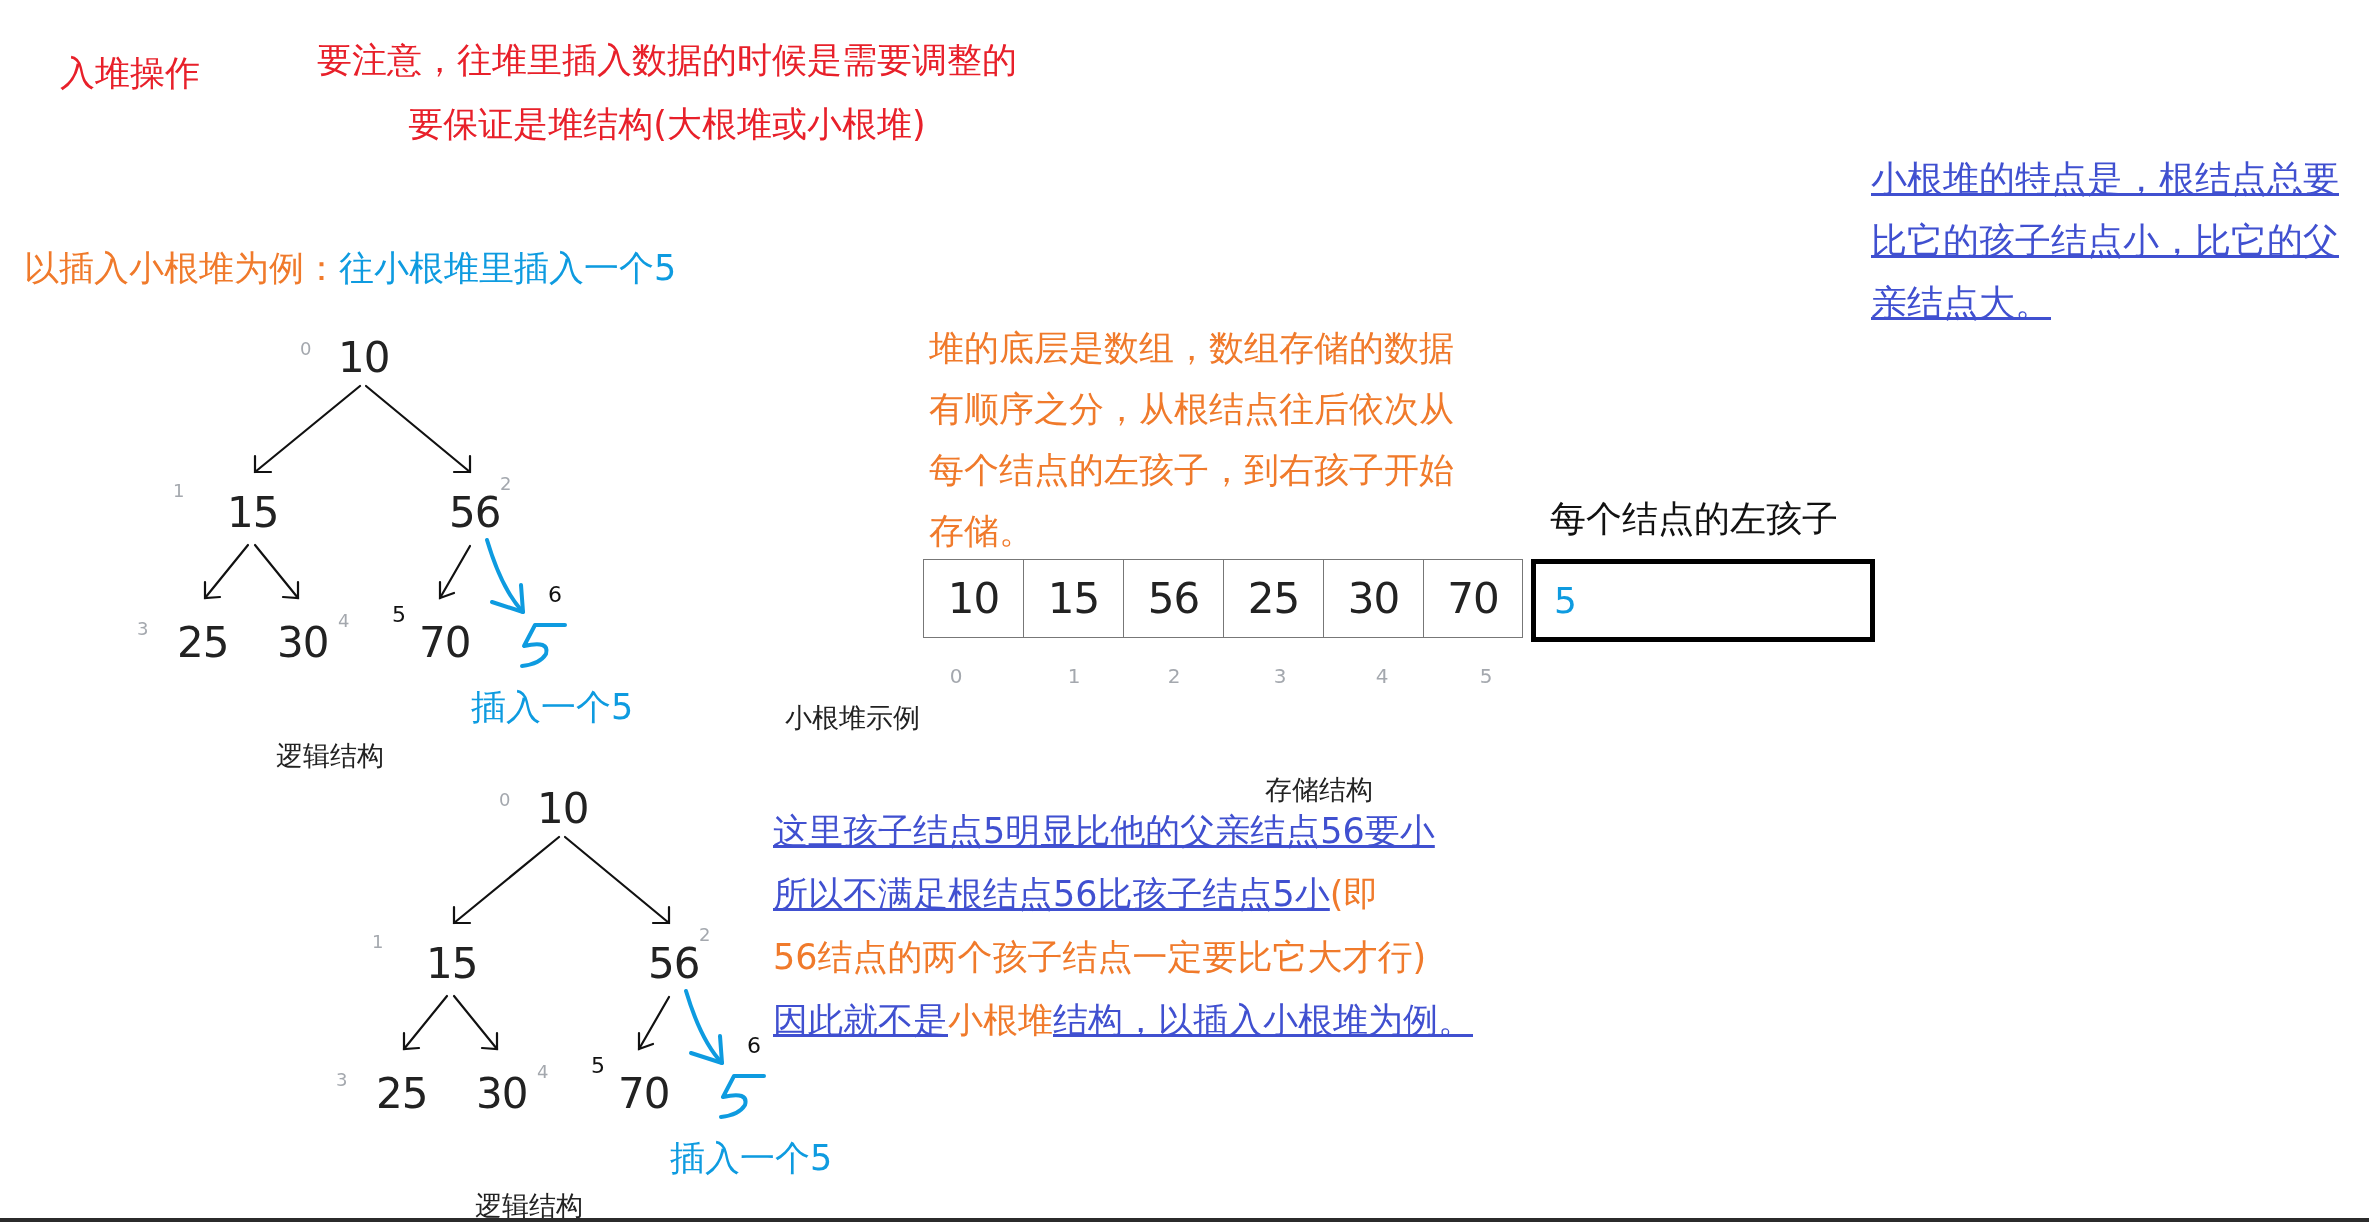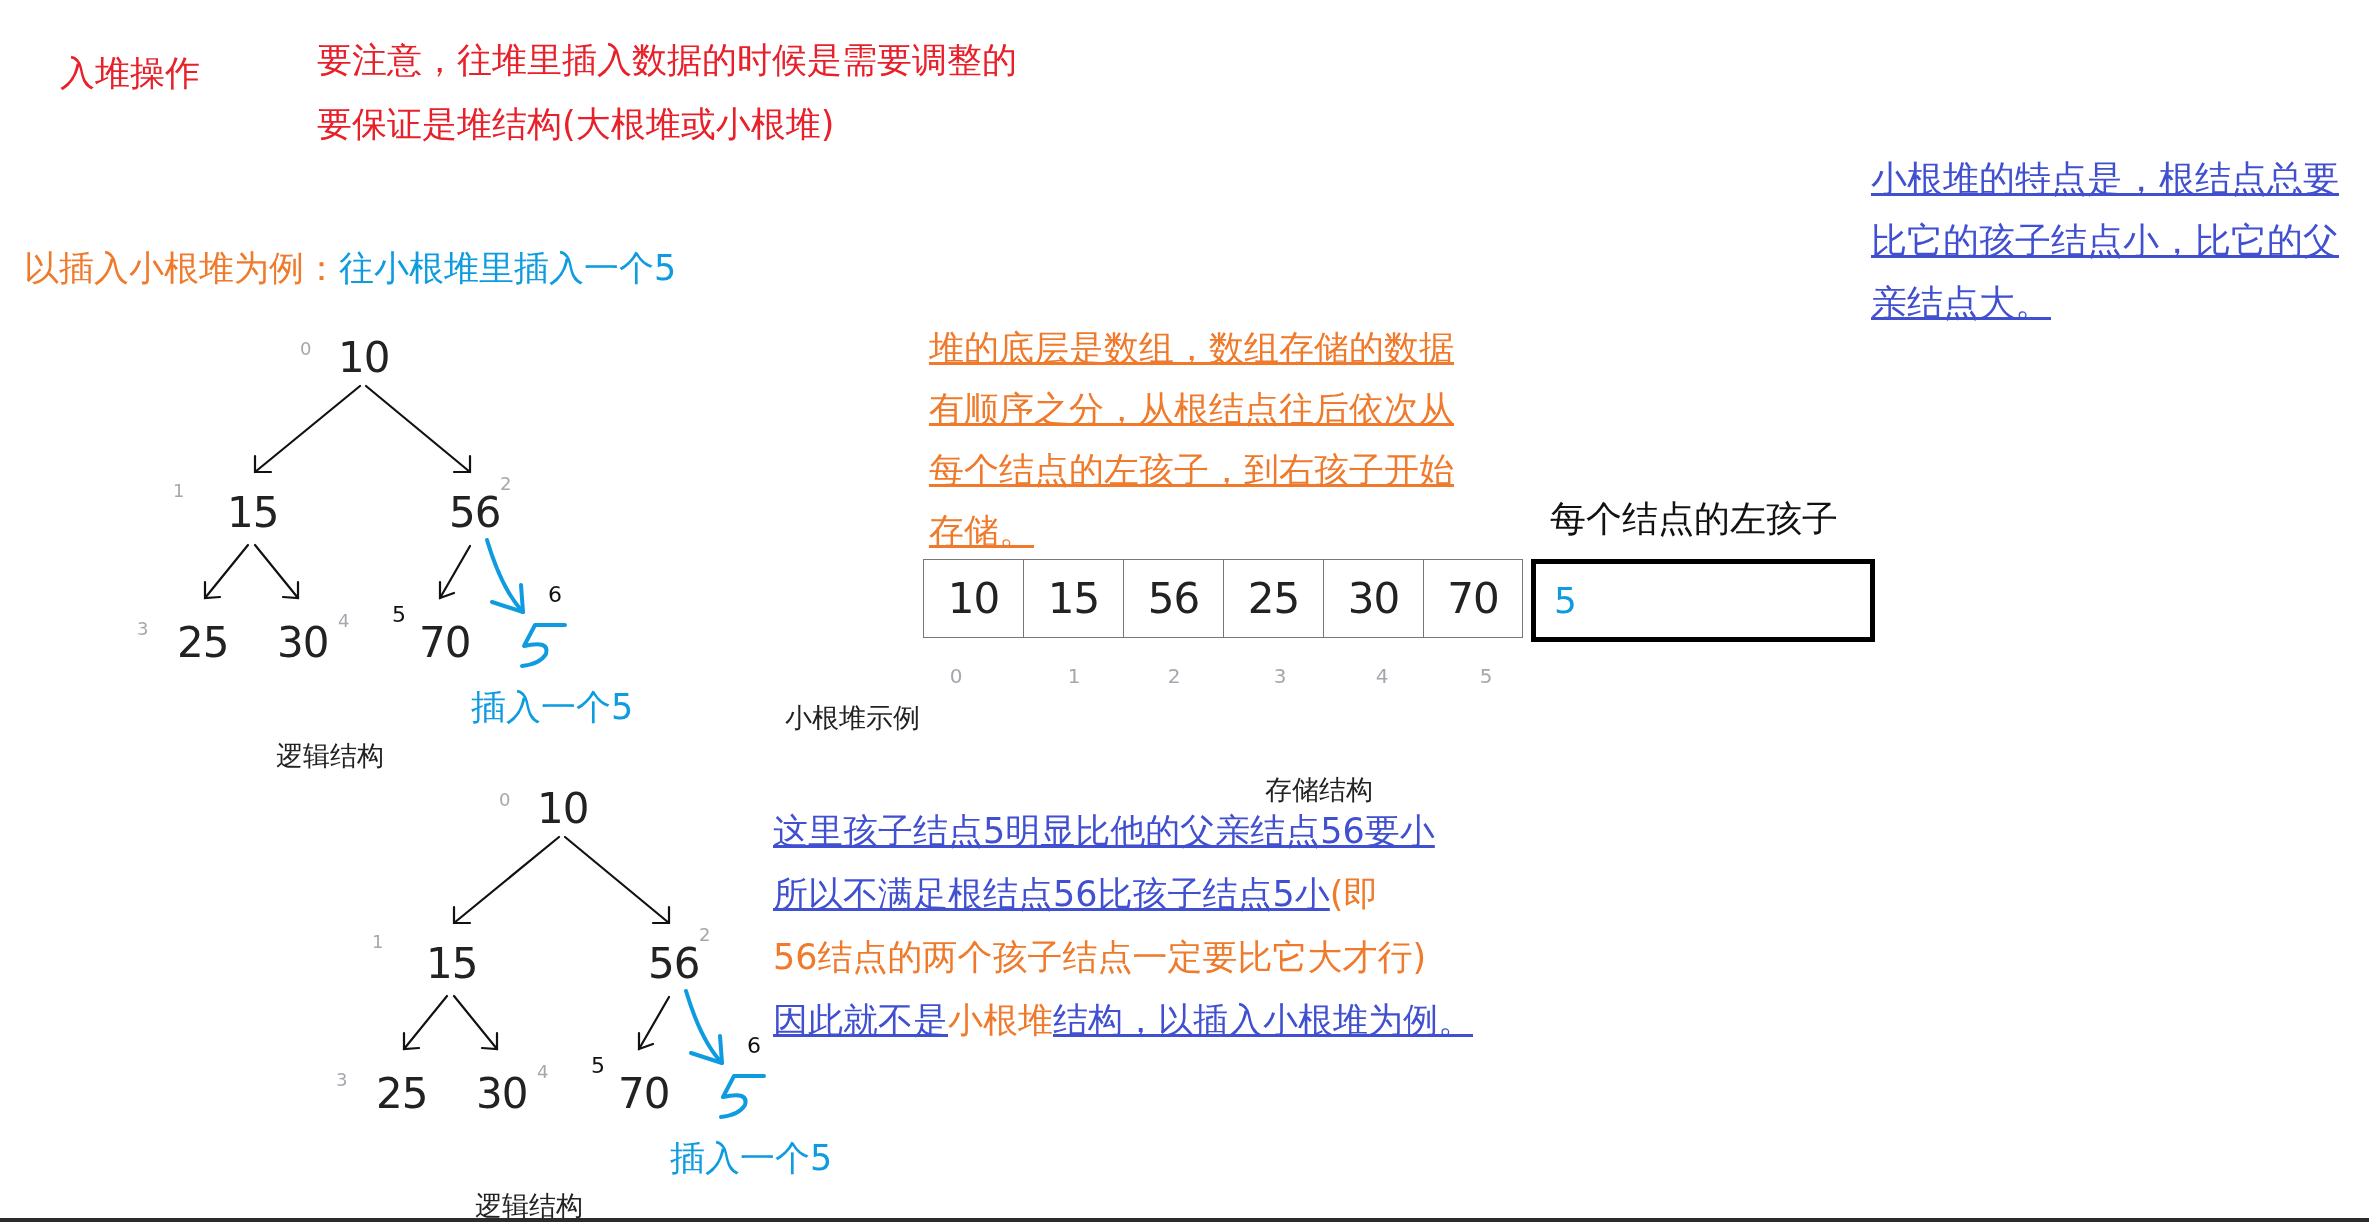"要注意，往堆里插入数据的时候是需要调整的" div.para { text-align: none -> center }
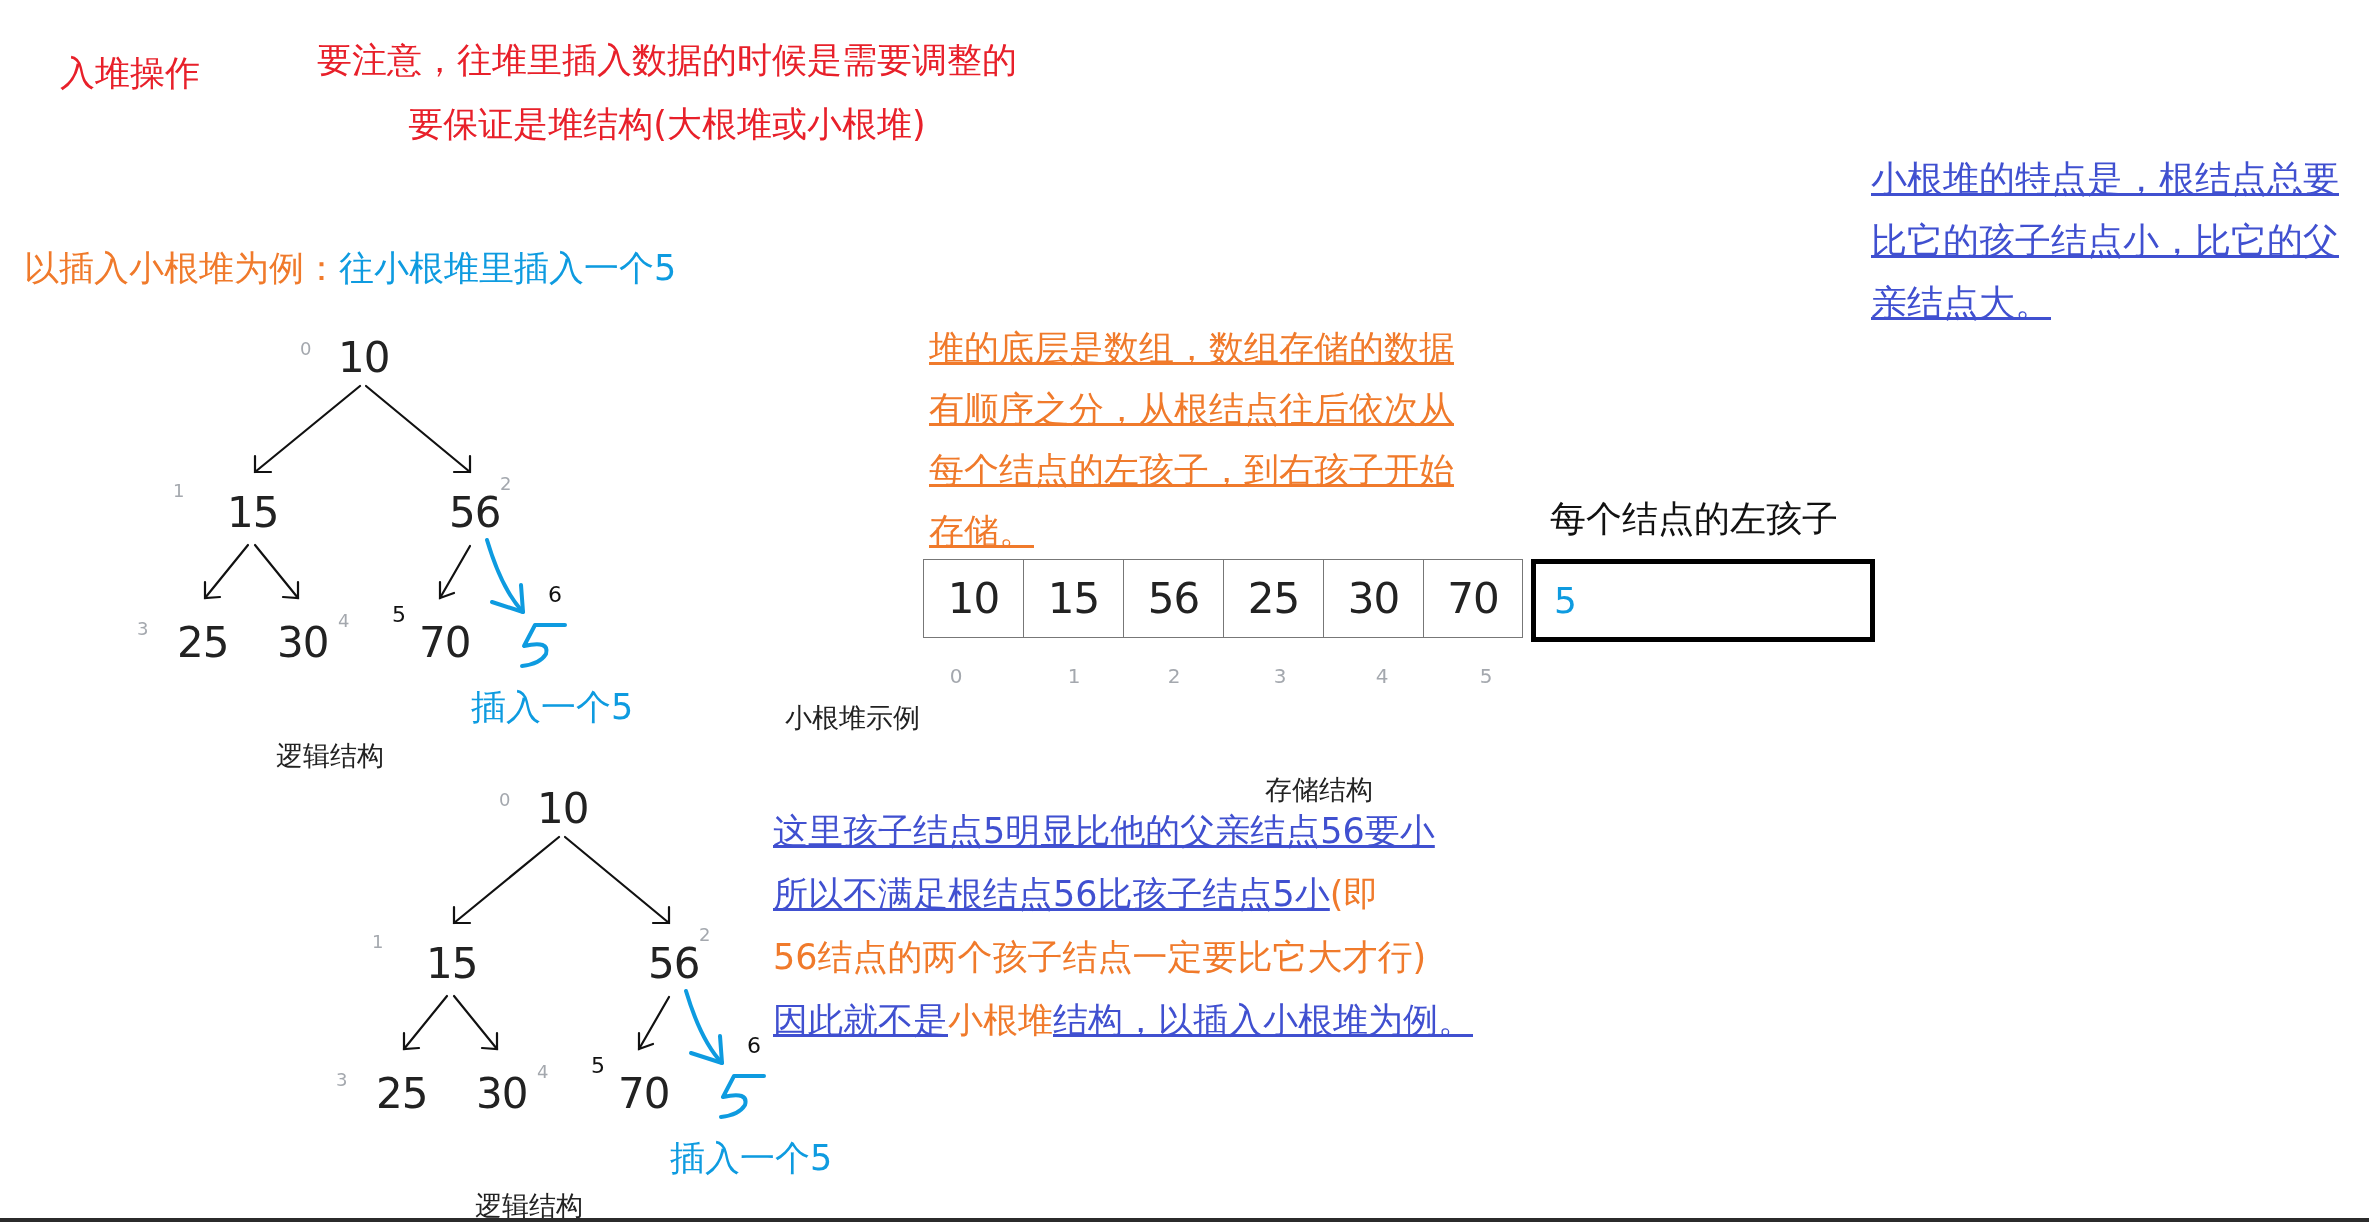"堆的底层是数组，数组存储的数据" div.para { text-decoration: underline -> none }
